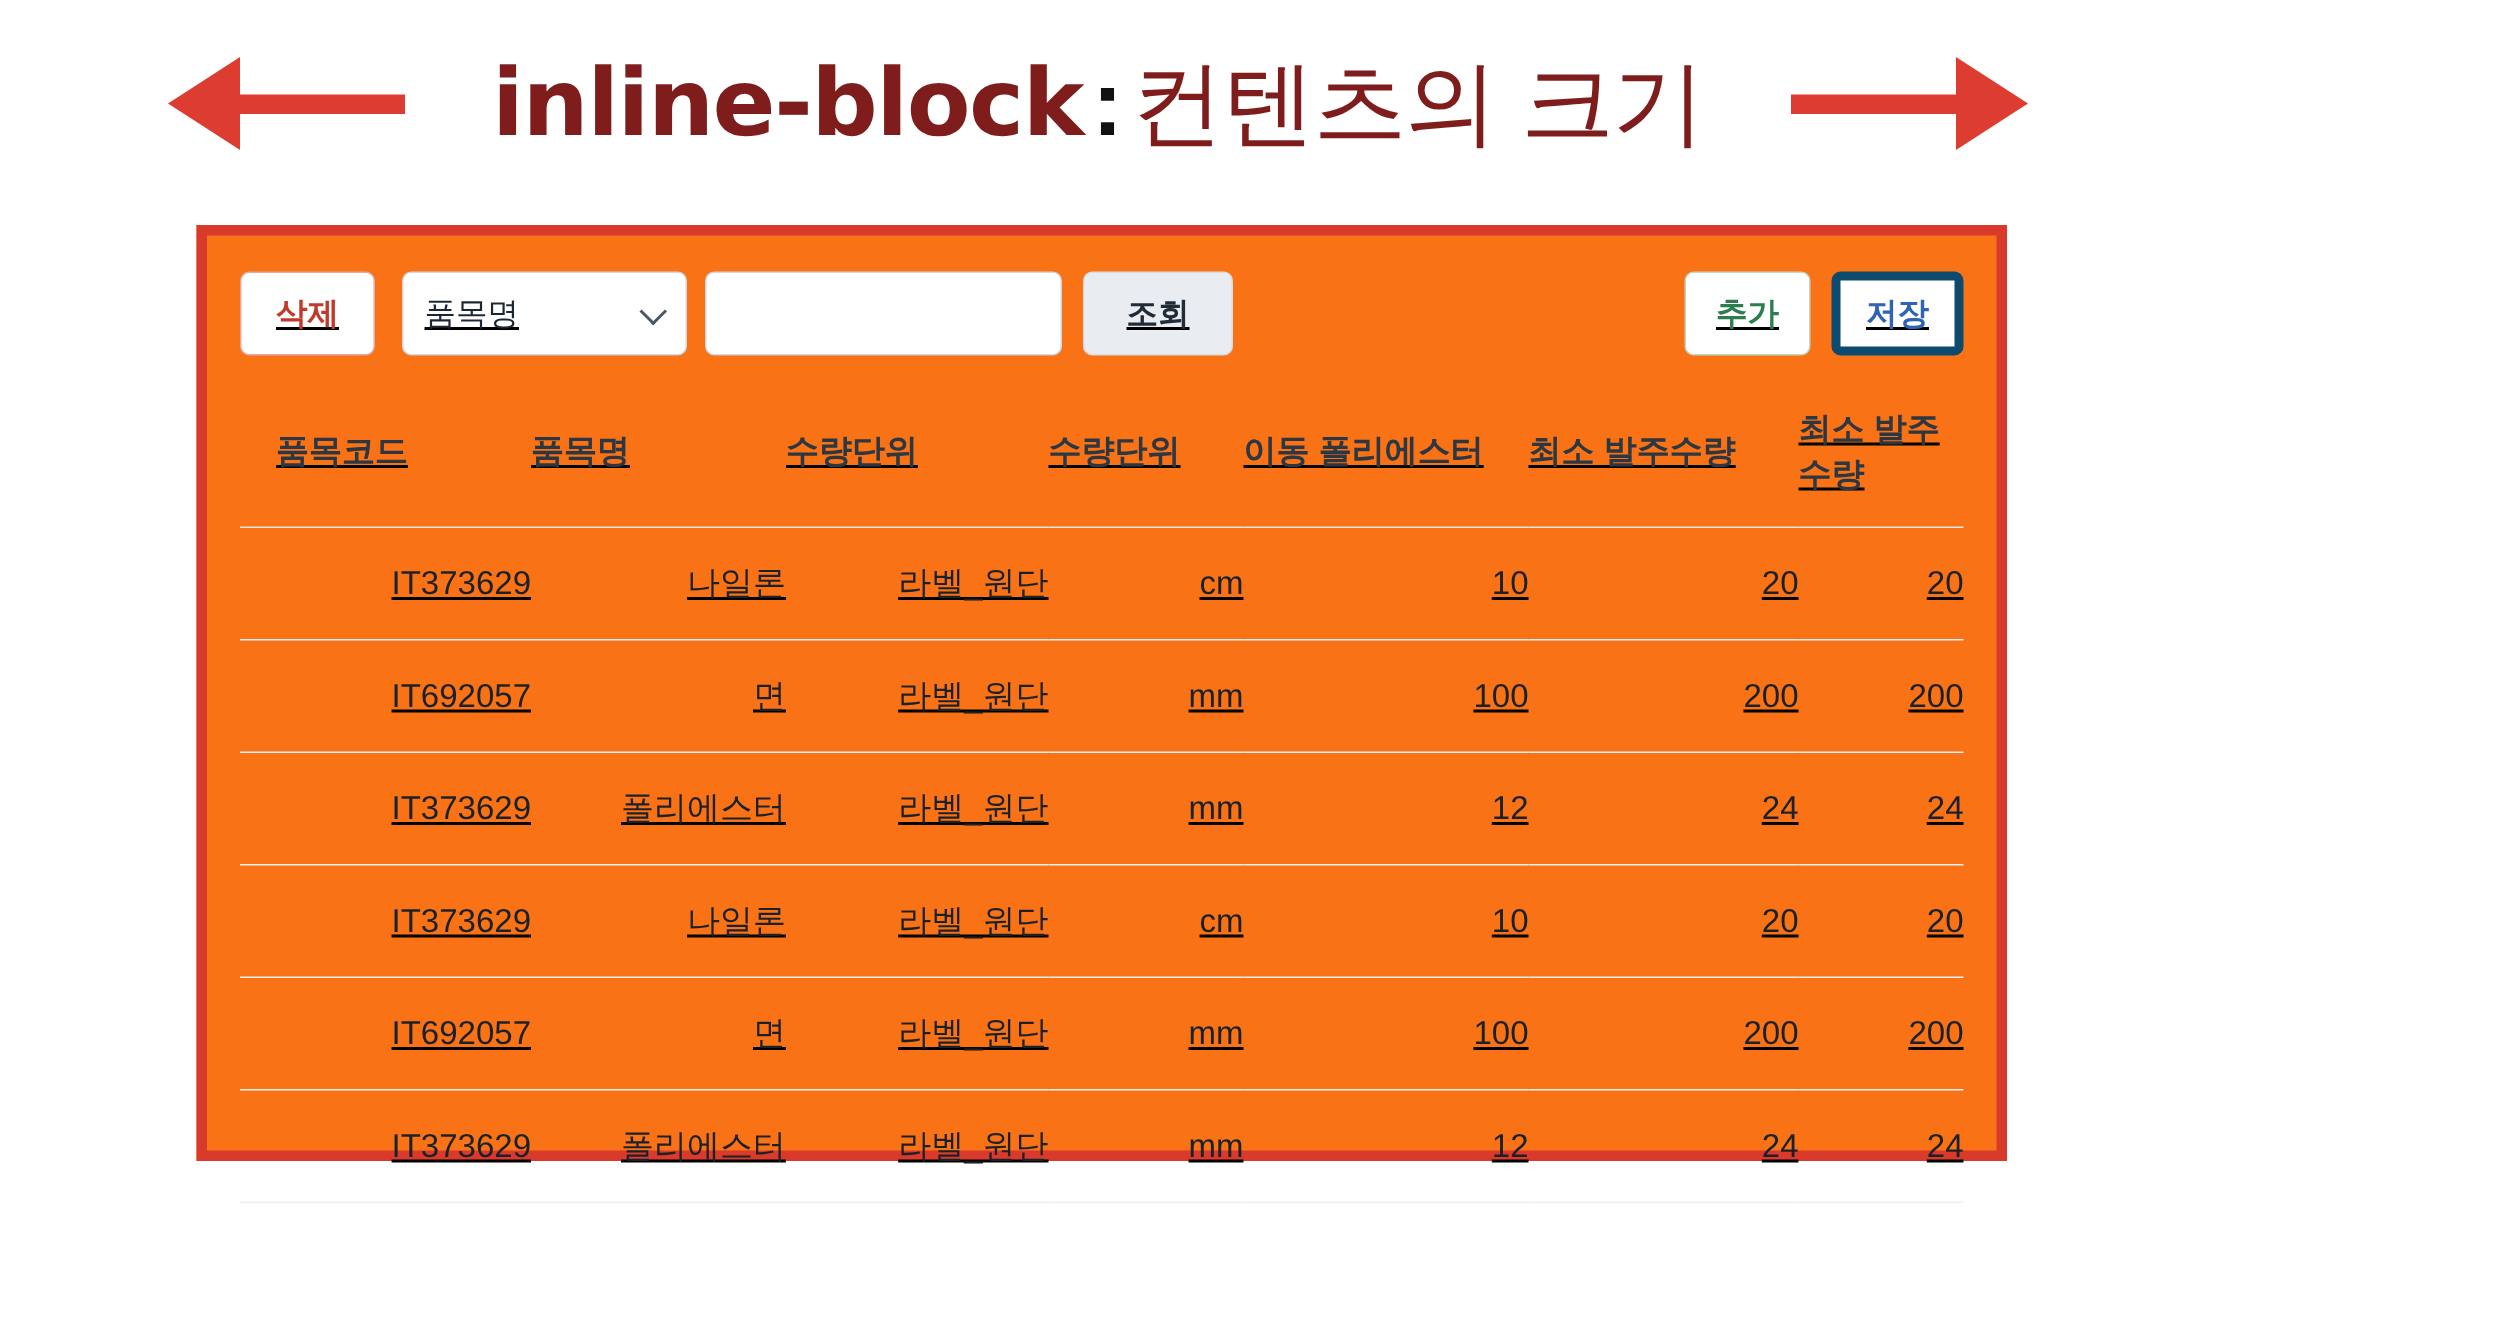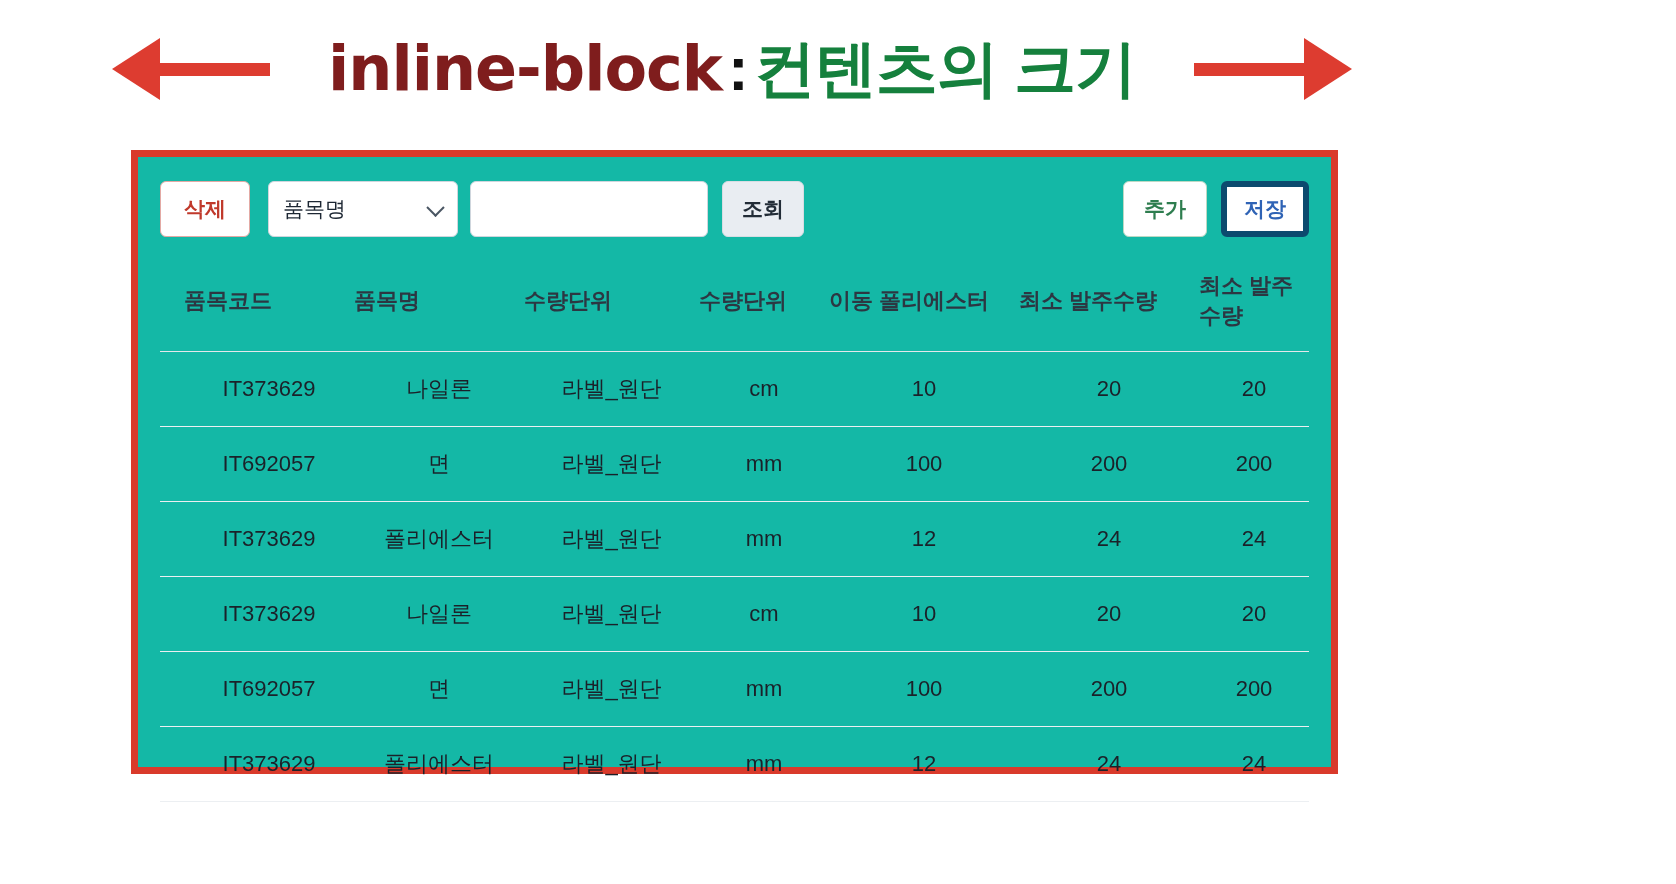"컨텐츠의 크기" .annotation-text .ko { color: #15803d -> #7f1d1d; font-weight: 700 -> 400 }
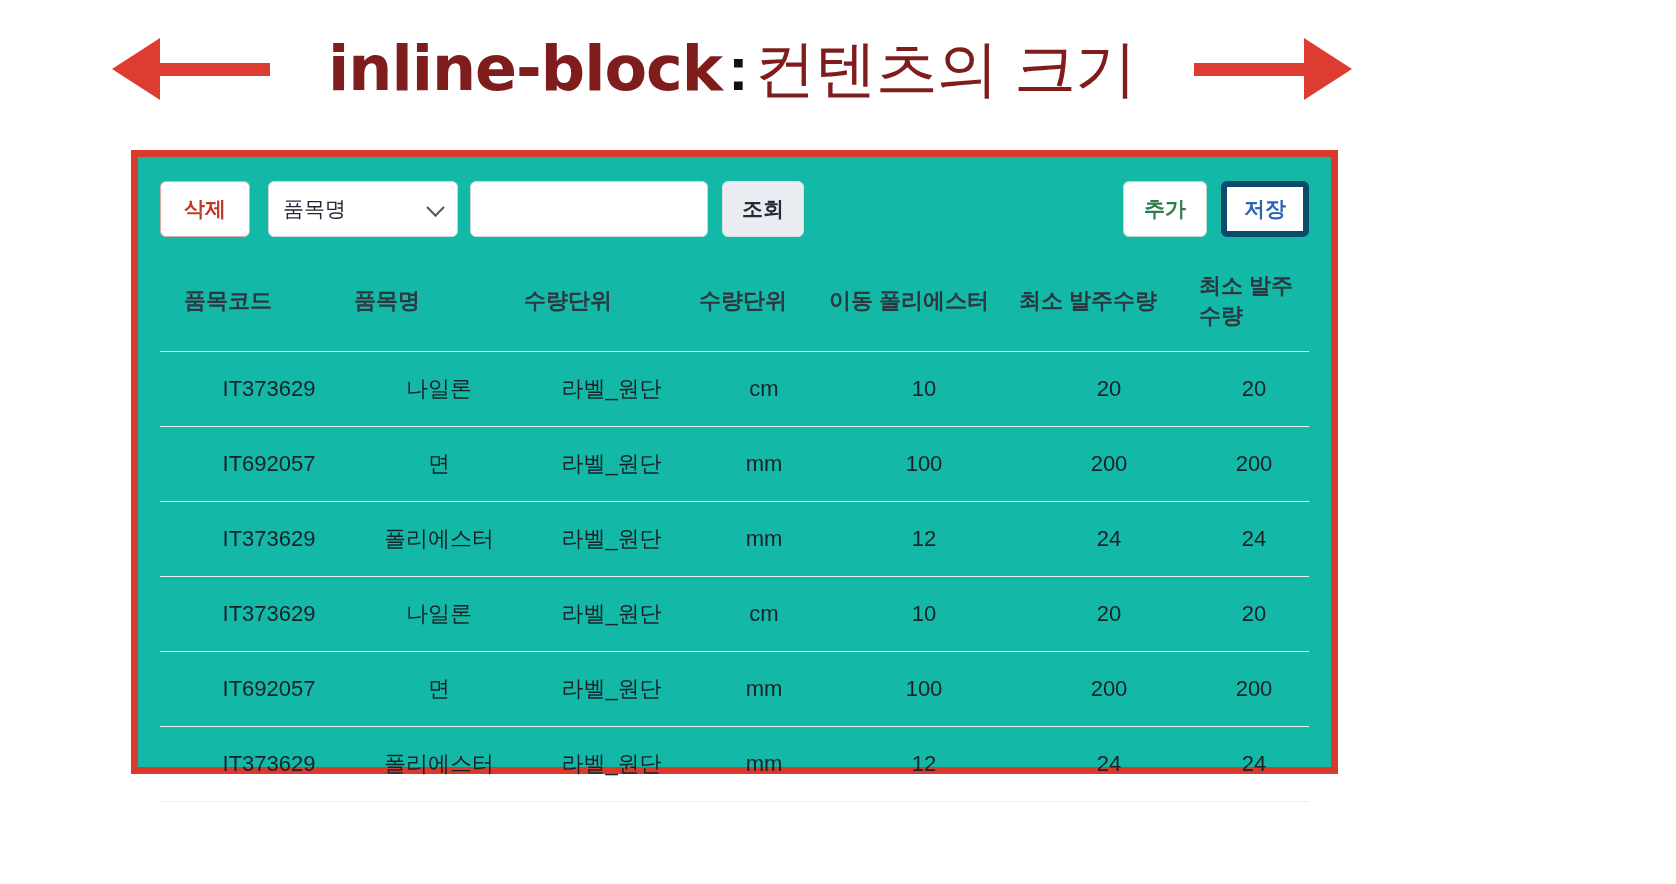"삭제" .panel { background: #14b8a6 -> #f97316; text-decoration: none -> underline }
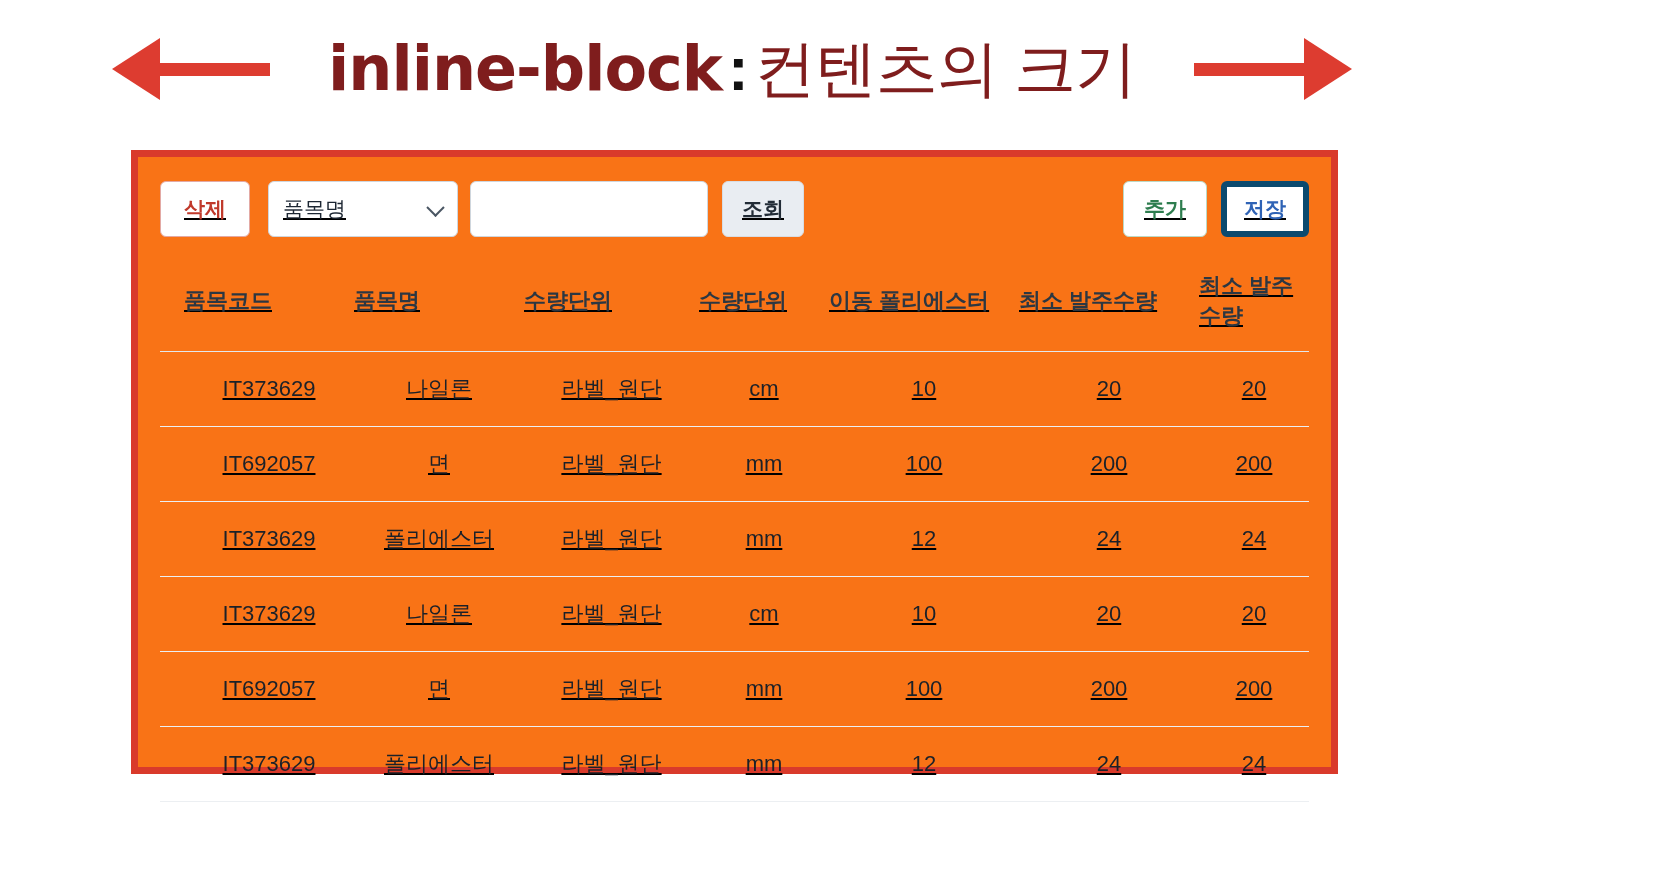"조회" .btn-search { width: 82px -> 100px }
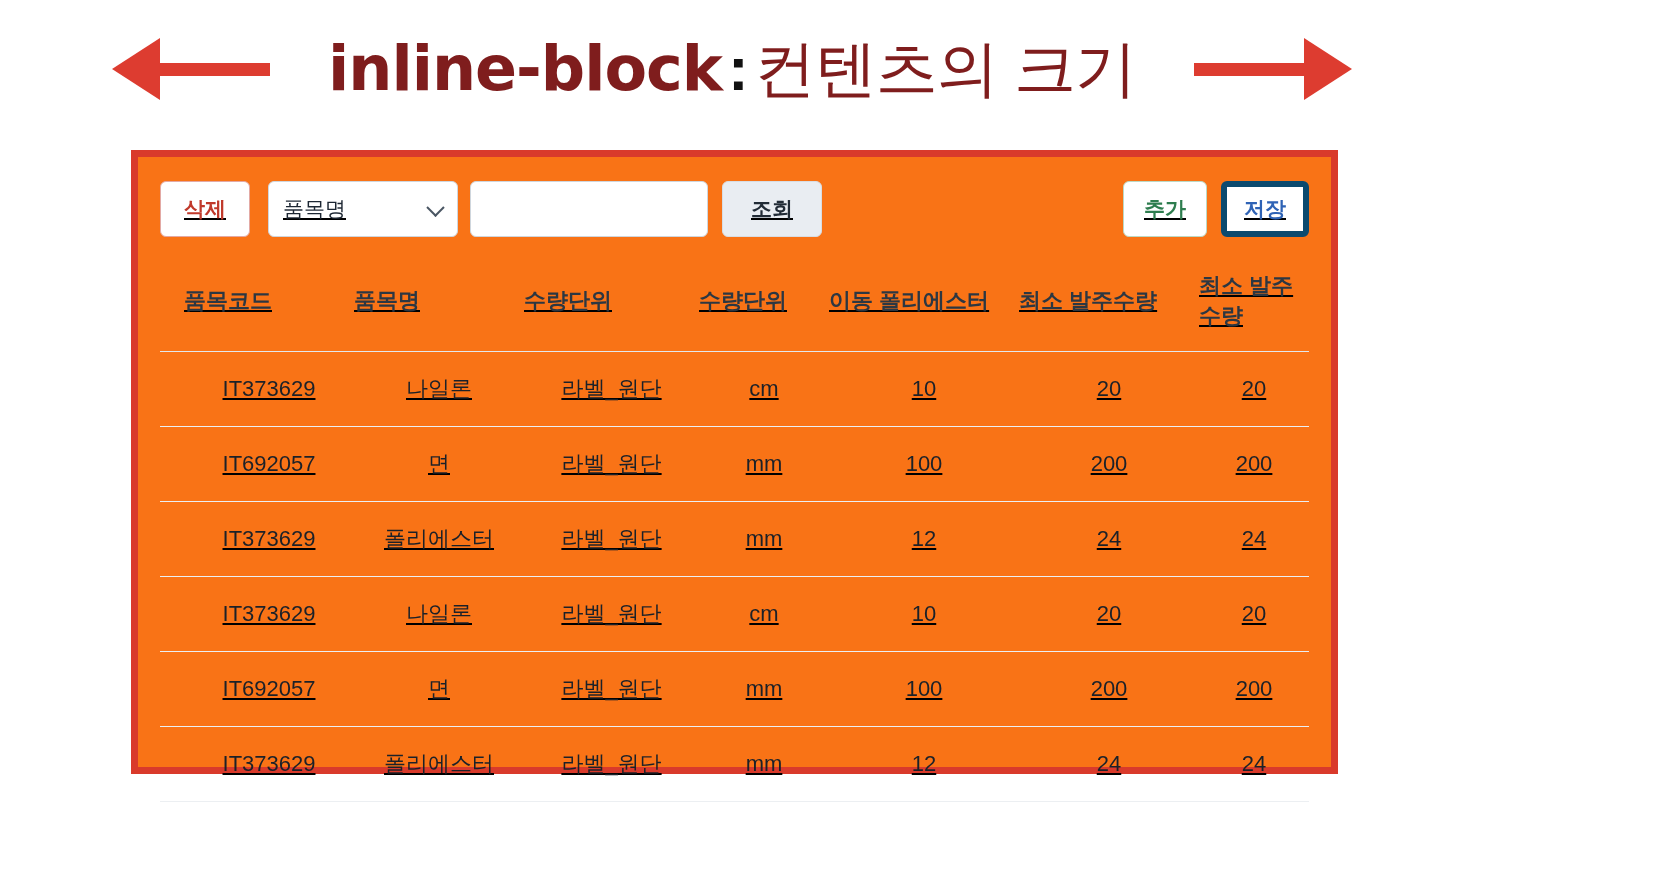"IT373629" table.grid td { text-align: center -> right }
